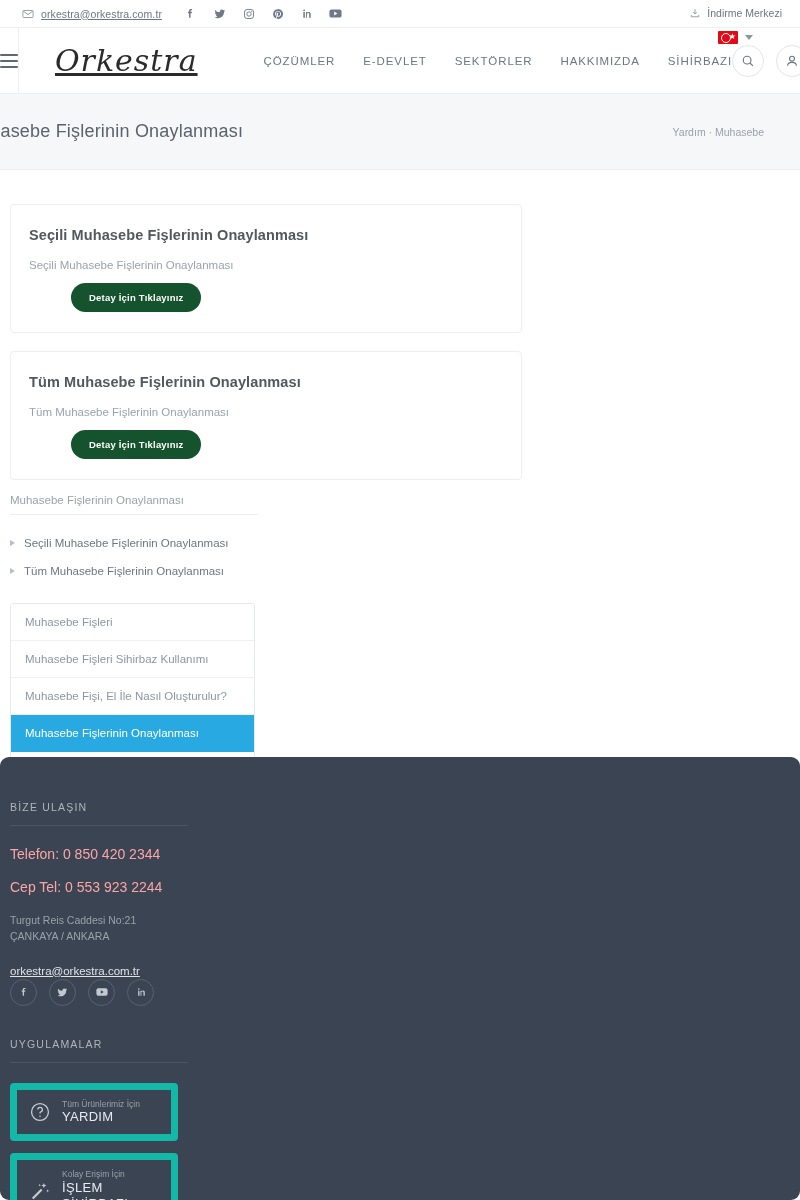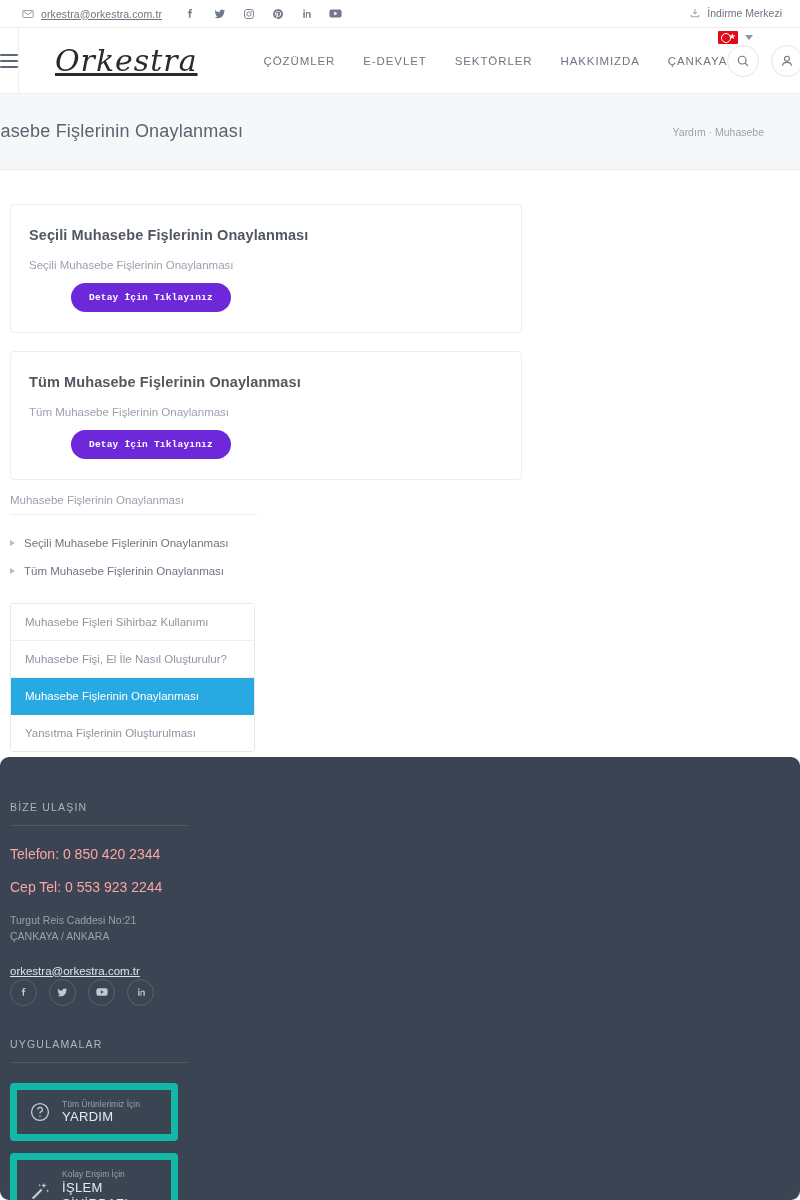"ÇANKAYA" a { text: ÇANKAYA -> SİHİRBAZI }
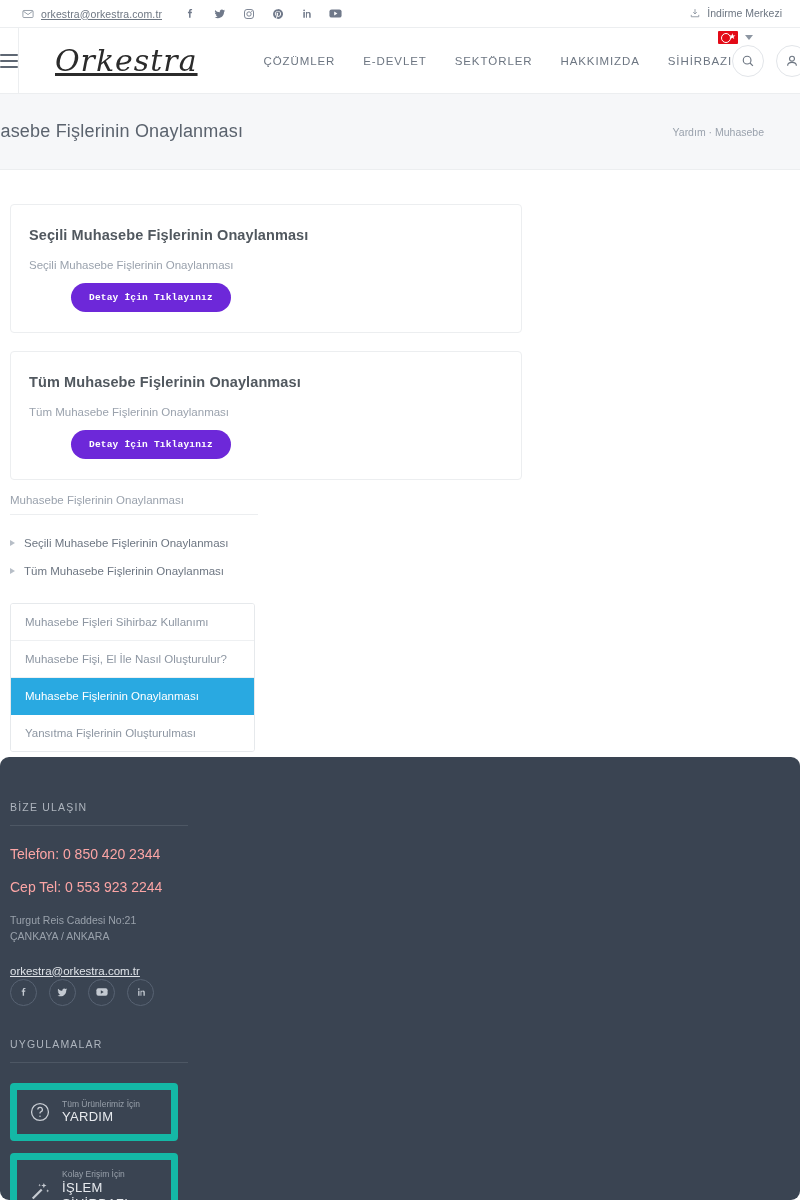"Detay İçin Tıklayınız" .btn-detay { background: #6d28d9 -> #14532d; font-family: Liberation Mono, monospace -> none }
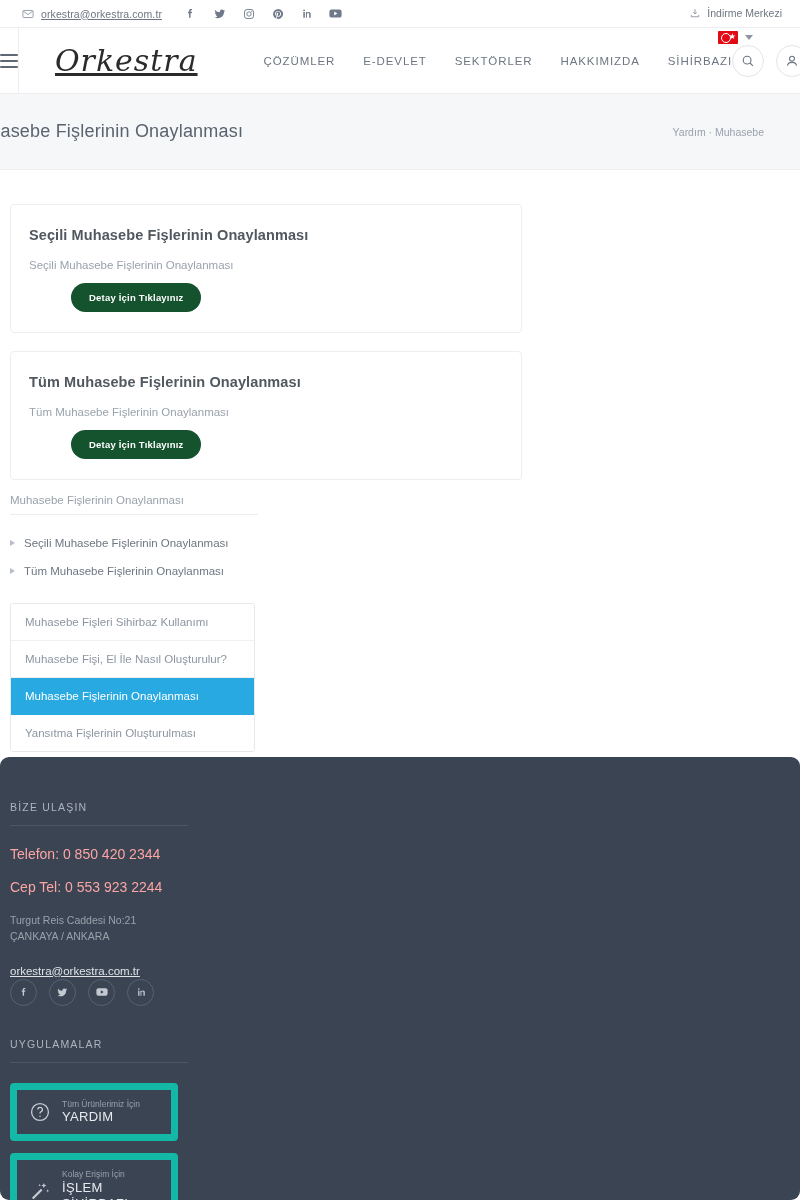"Muhasebe Fişleri" li { html: none -> <li> <a>Muhasebe Fişleri</a> </li> }
